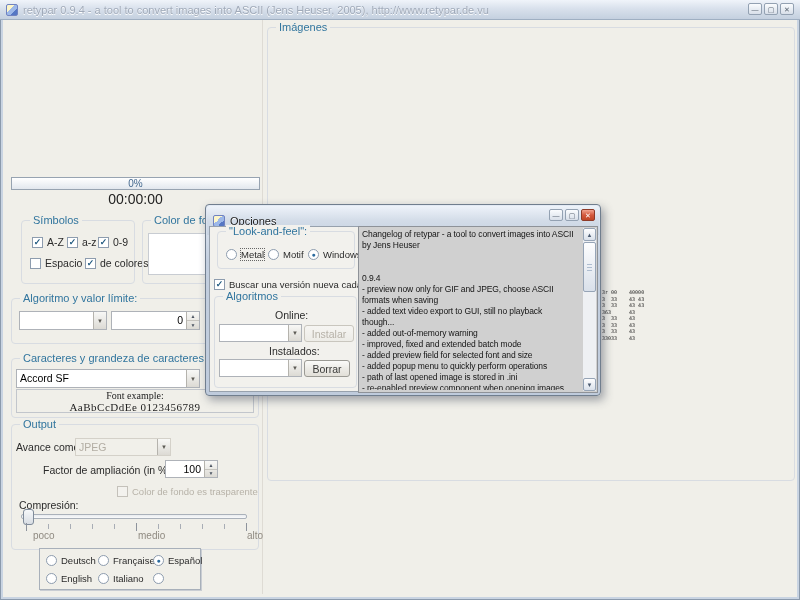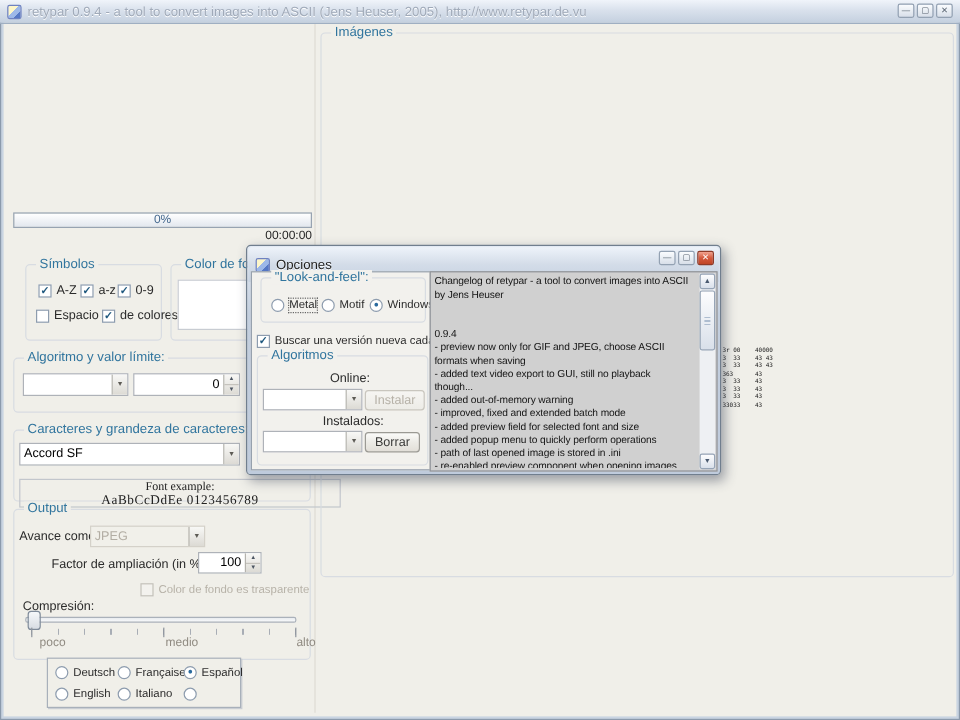"00:00:00" .ptime { font-size: 10px -> 14px; text-align: right -> center }
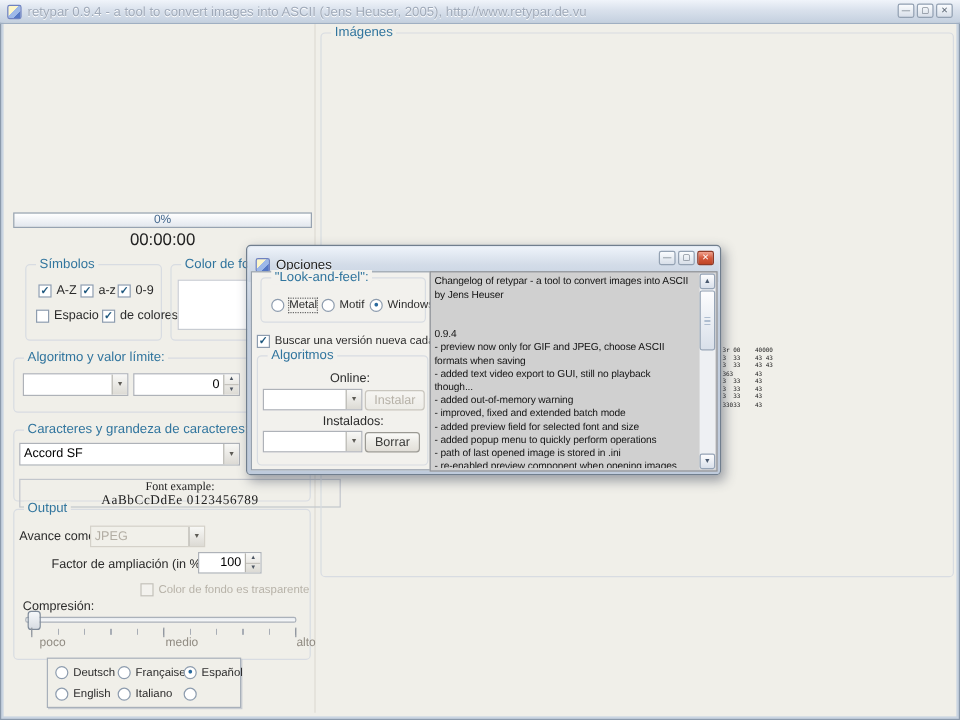"Font example:" div.fontbox { top: 40px -> 30px; width: 268px -> 238px }
